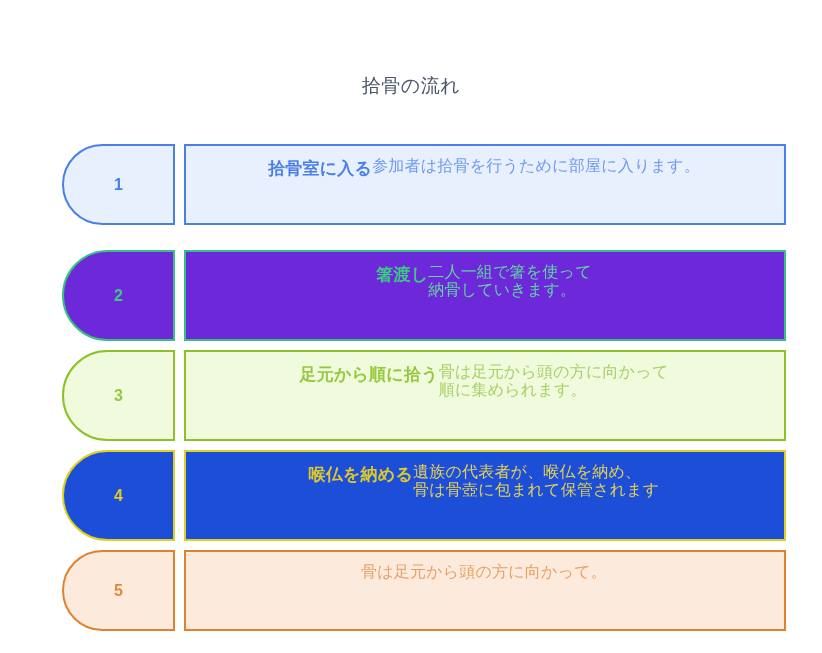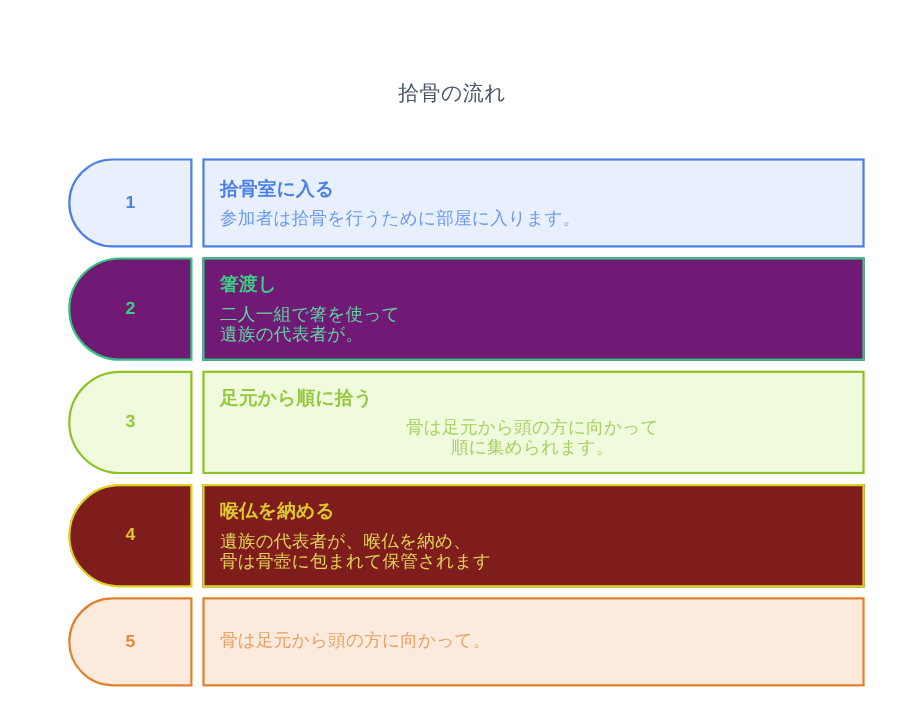"拾骨室に入る" .step-card { flex-direction: column -> none }
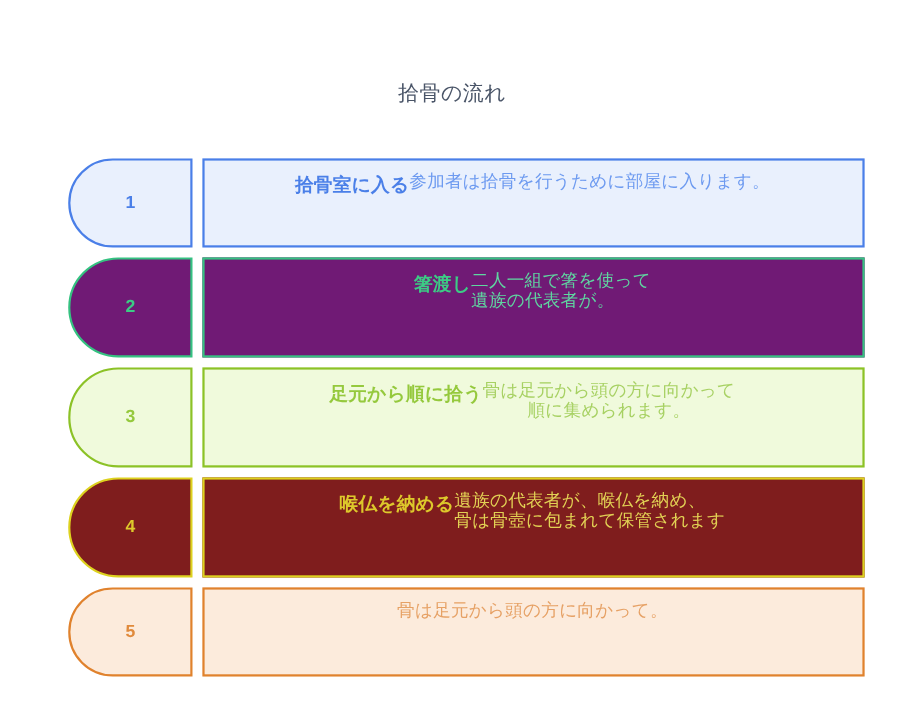"箸渡し" .theme-green .step-badge, .theme-green .step-card { background: #701a75 -> #6d28d9; margin-top: none -> 16px }
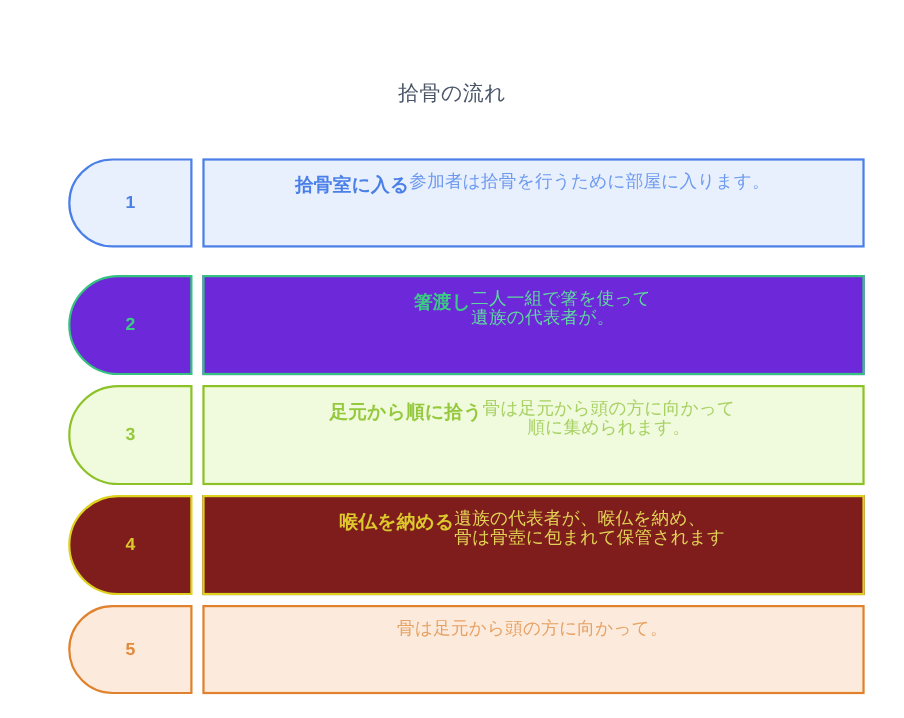"二人一組で箸を使って" div.step-desc { text: 遺族の代表者が -> 納骨していきます }
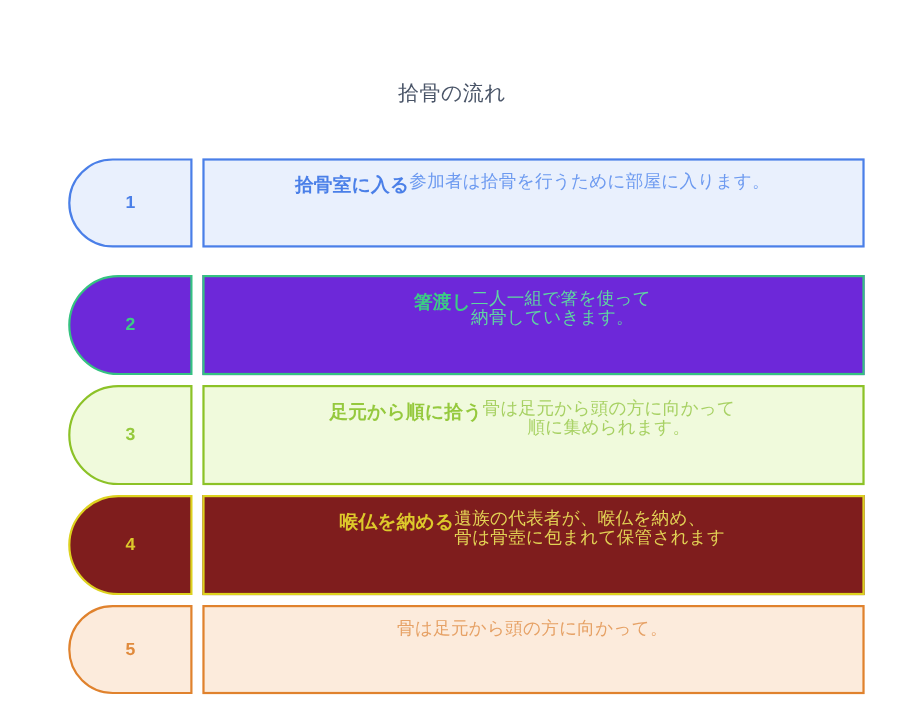"骨は足元から頭の方に向かって" .theme-lime .step-desc { text-align: center -> none }
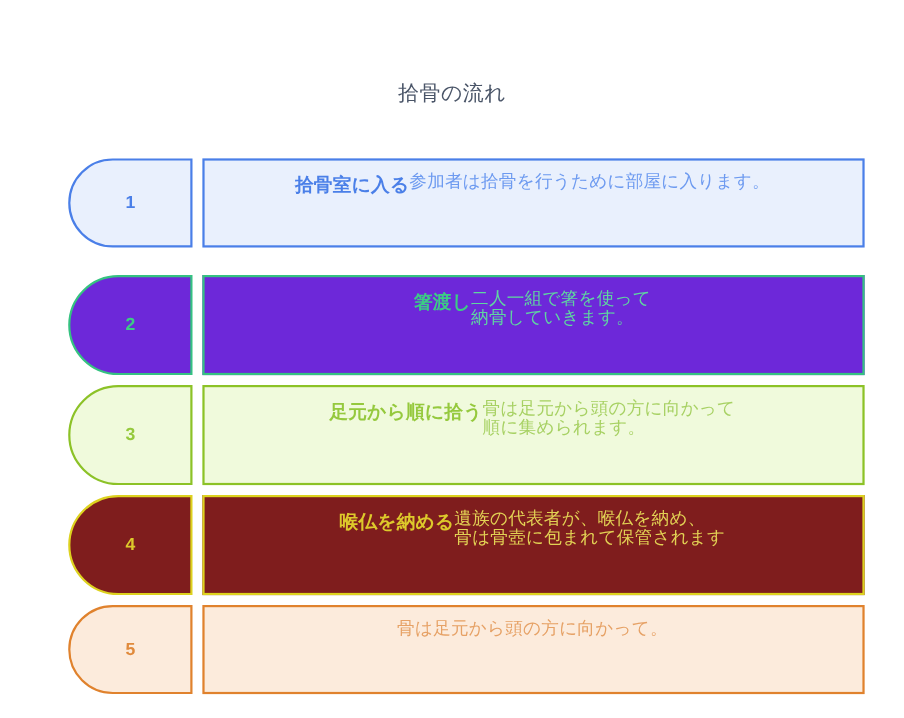"喉仏を納める" .theme-yellow .step-badge, .theme-yellow .step-card { background: #7f1d1d -> #1d4ed8 }
